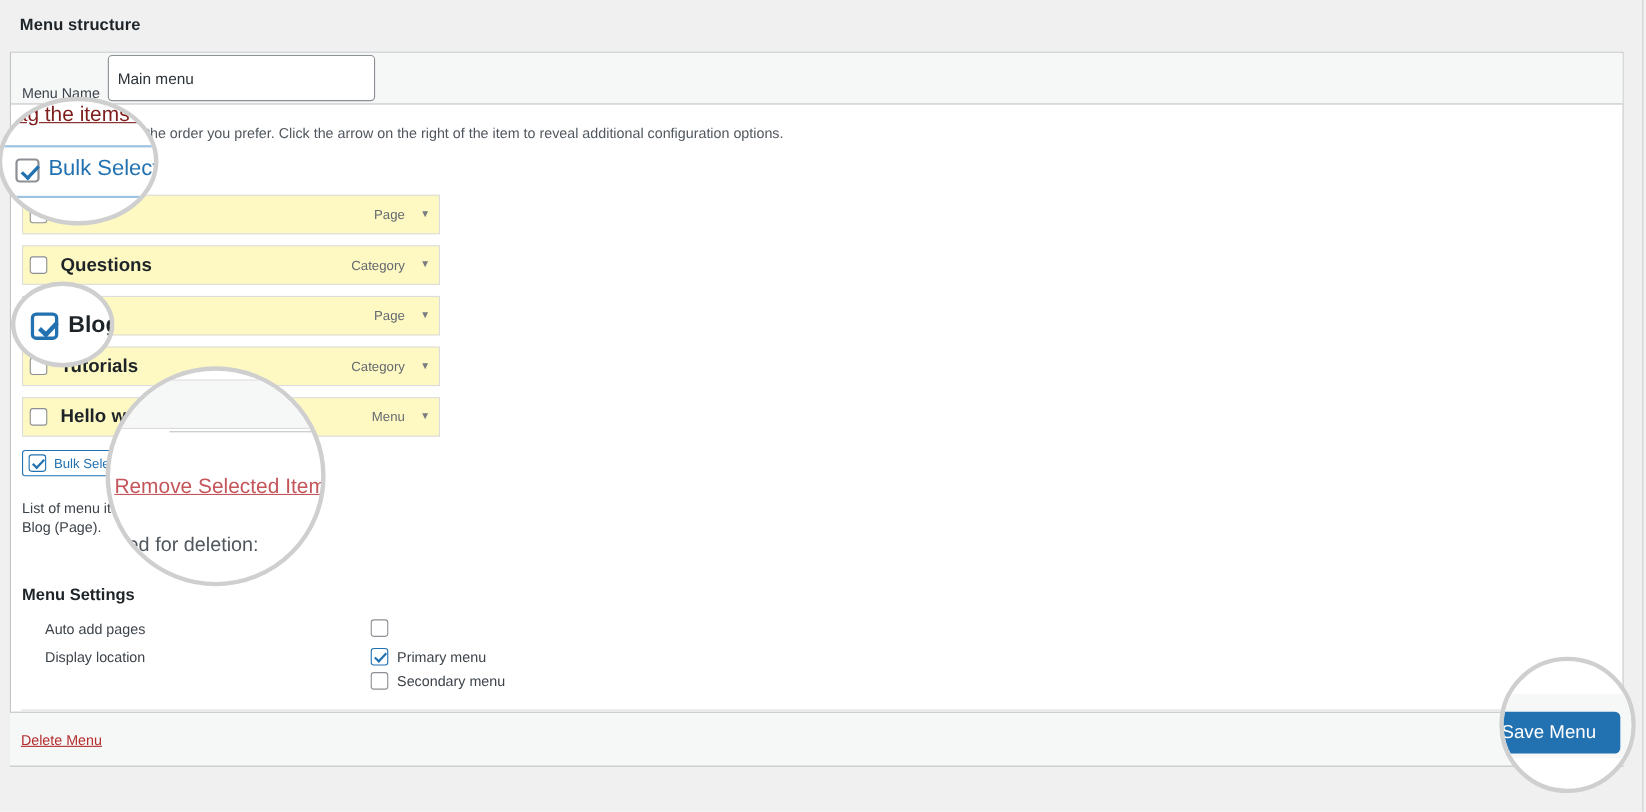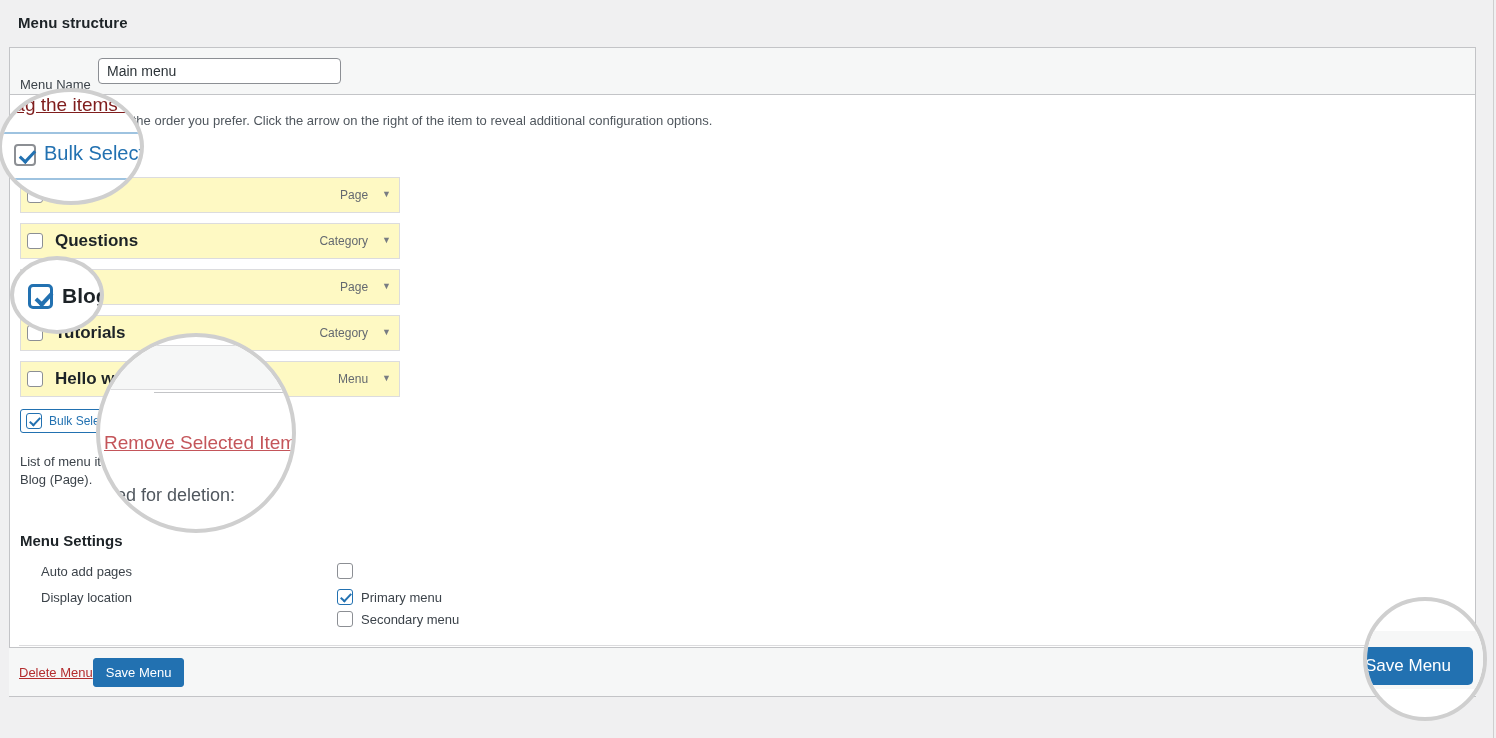"Main menu" .menu-name-input { height: 26px -> 42px }
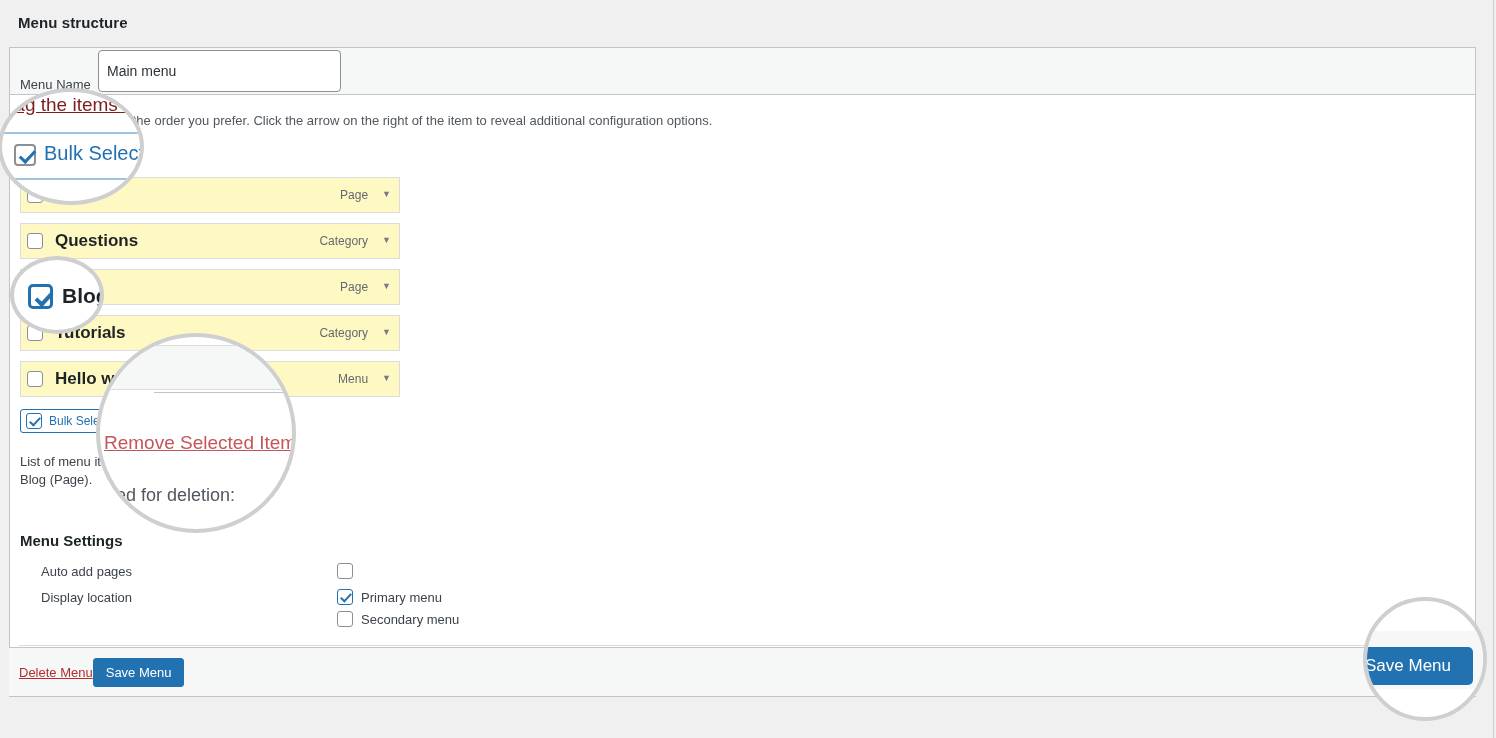"Delete Menu" .panel-footer { justify-content: flex-start -> space-between }
